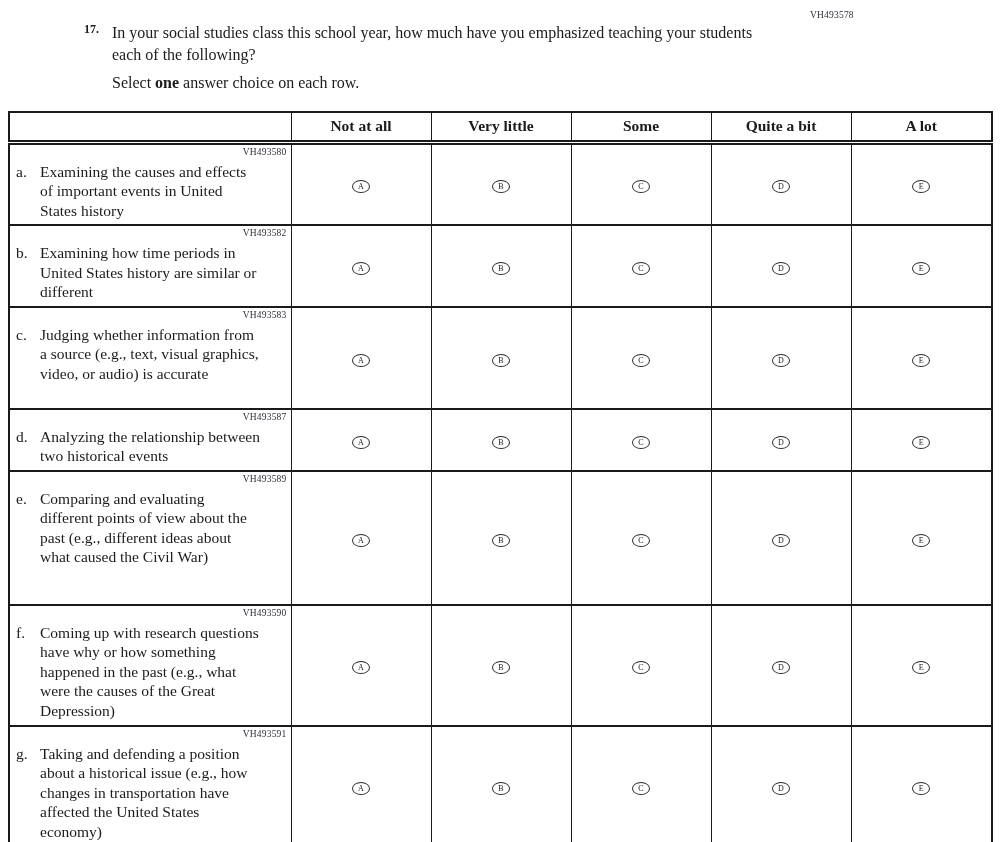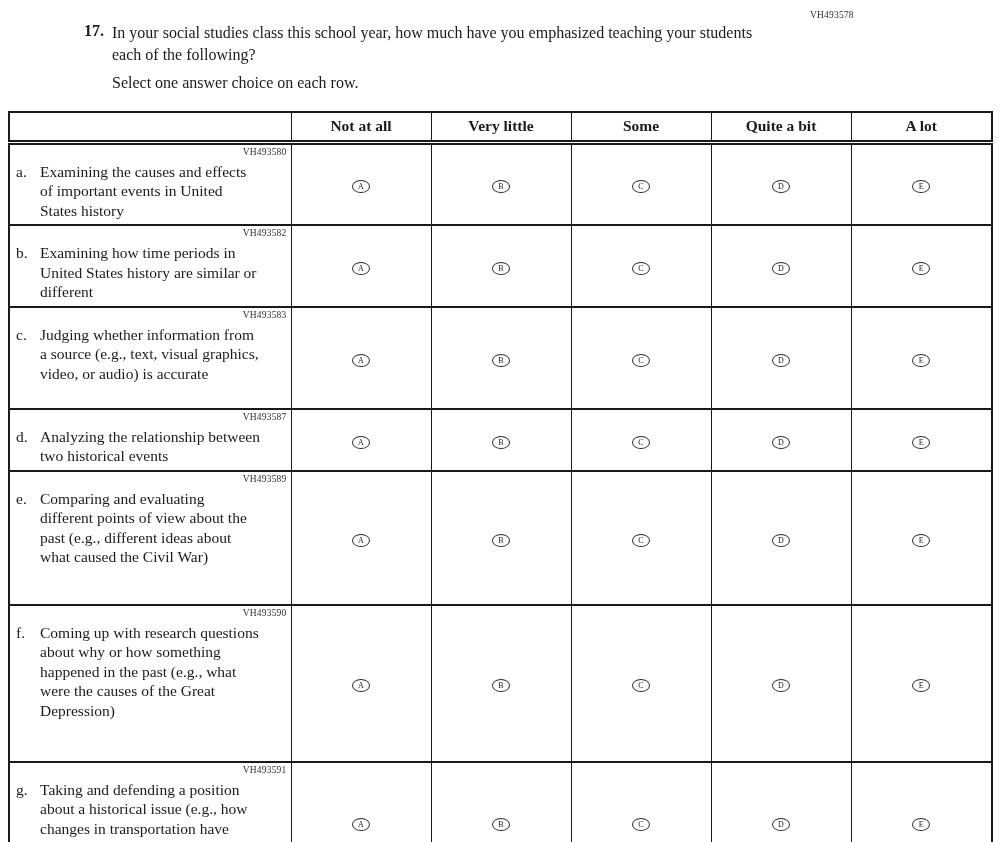"17." .qnum { font-size: 16px -> 12px }
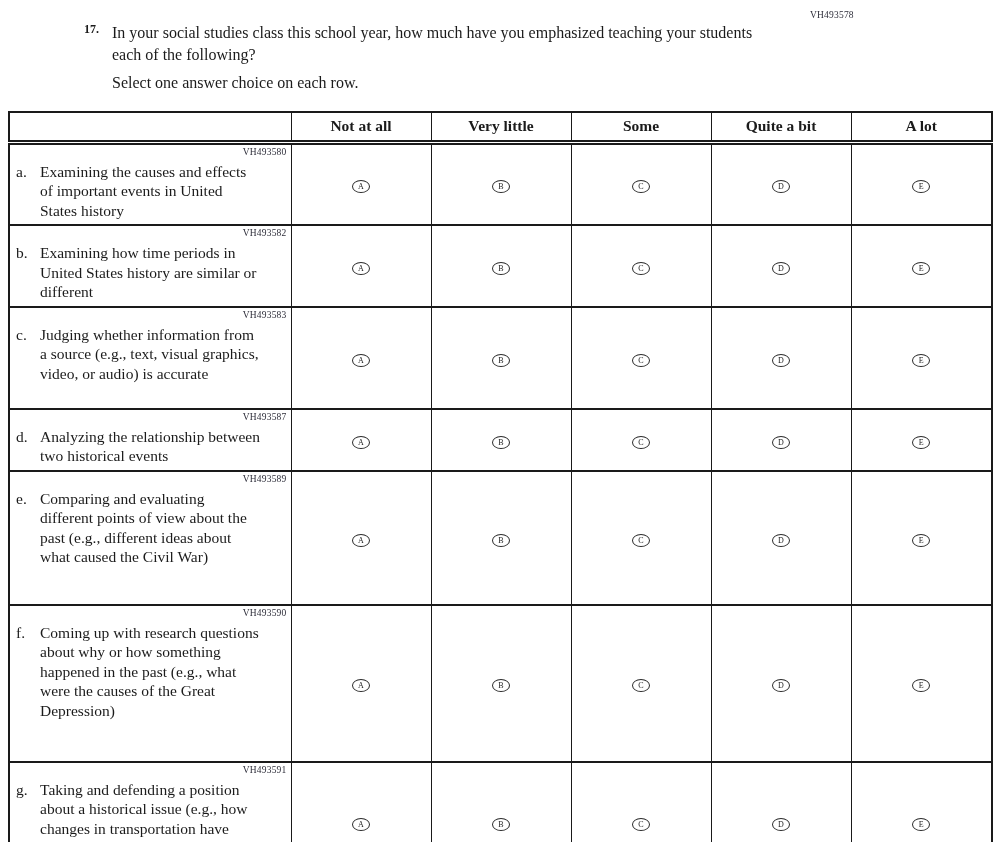"one" .select-line .bold { font-weight: normal -> bold }
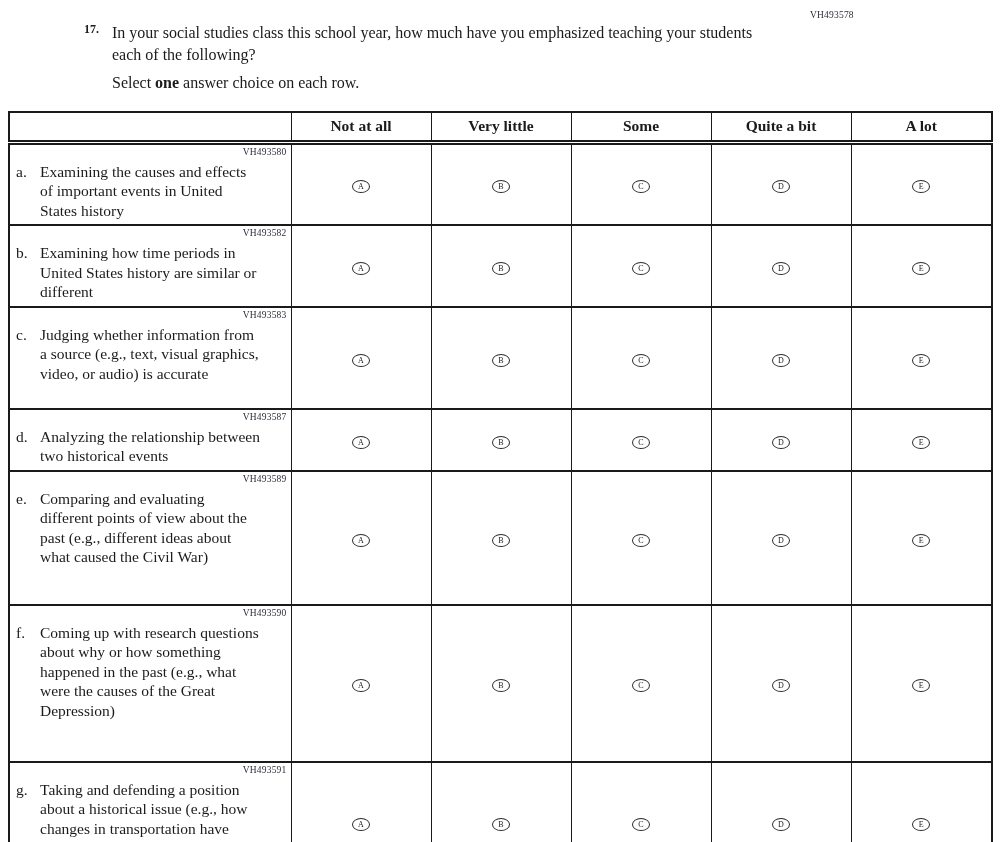"VH493590" tr.r5 { height: 157px -> 121px }
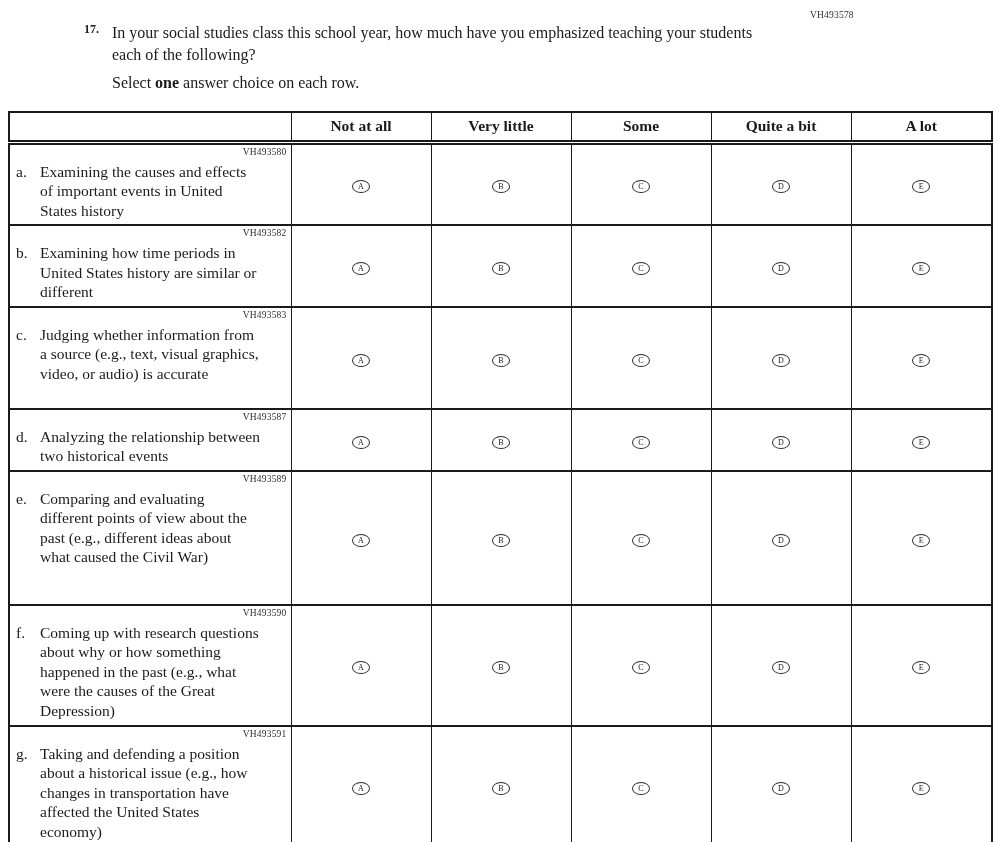"Coming up with research questions" span.text { text: about -> have }
